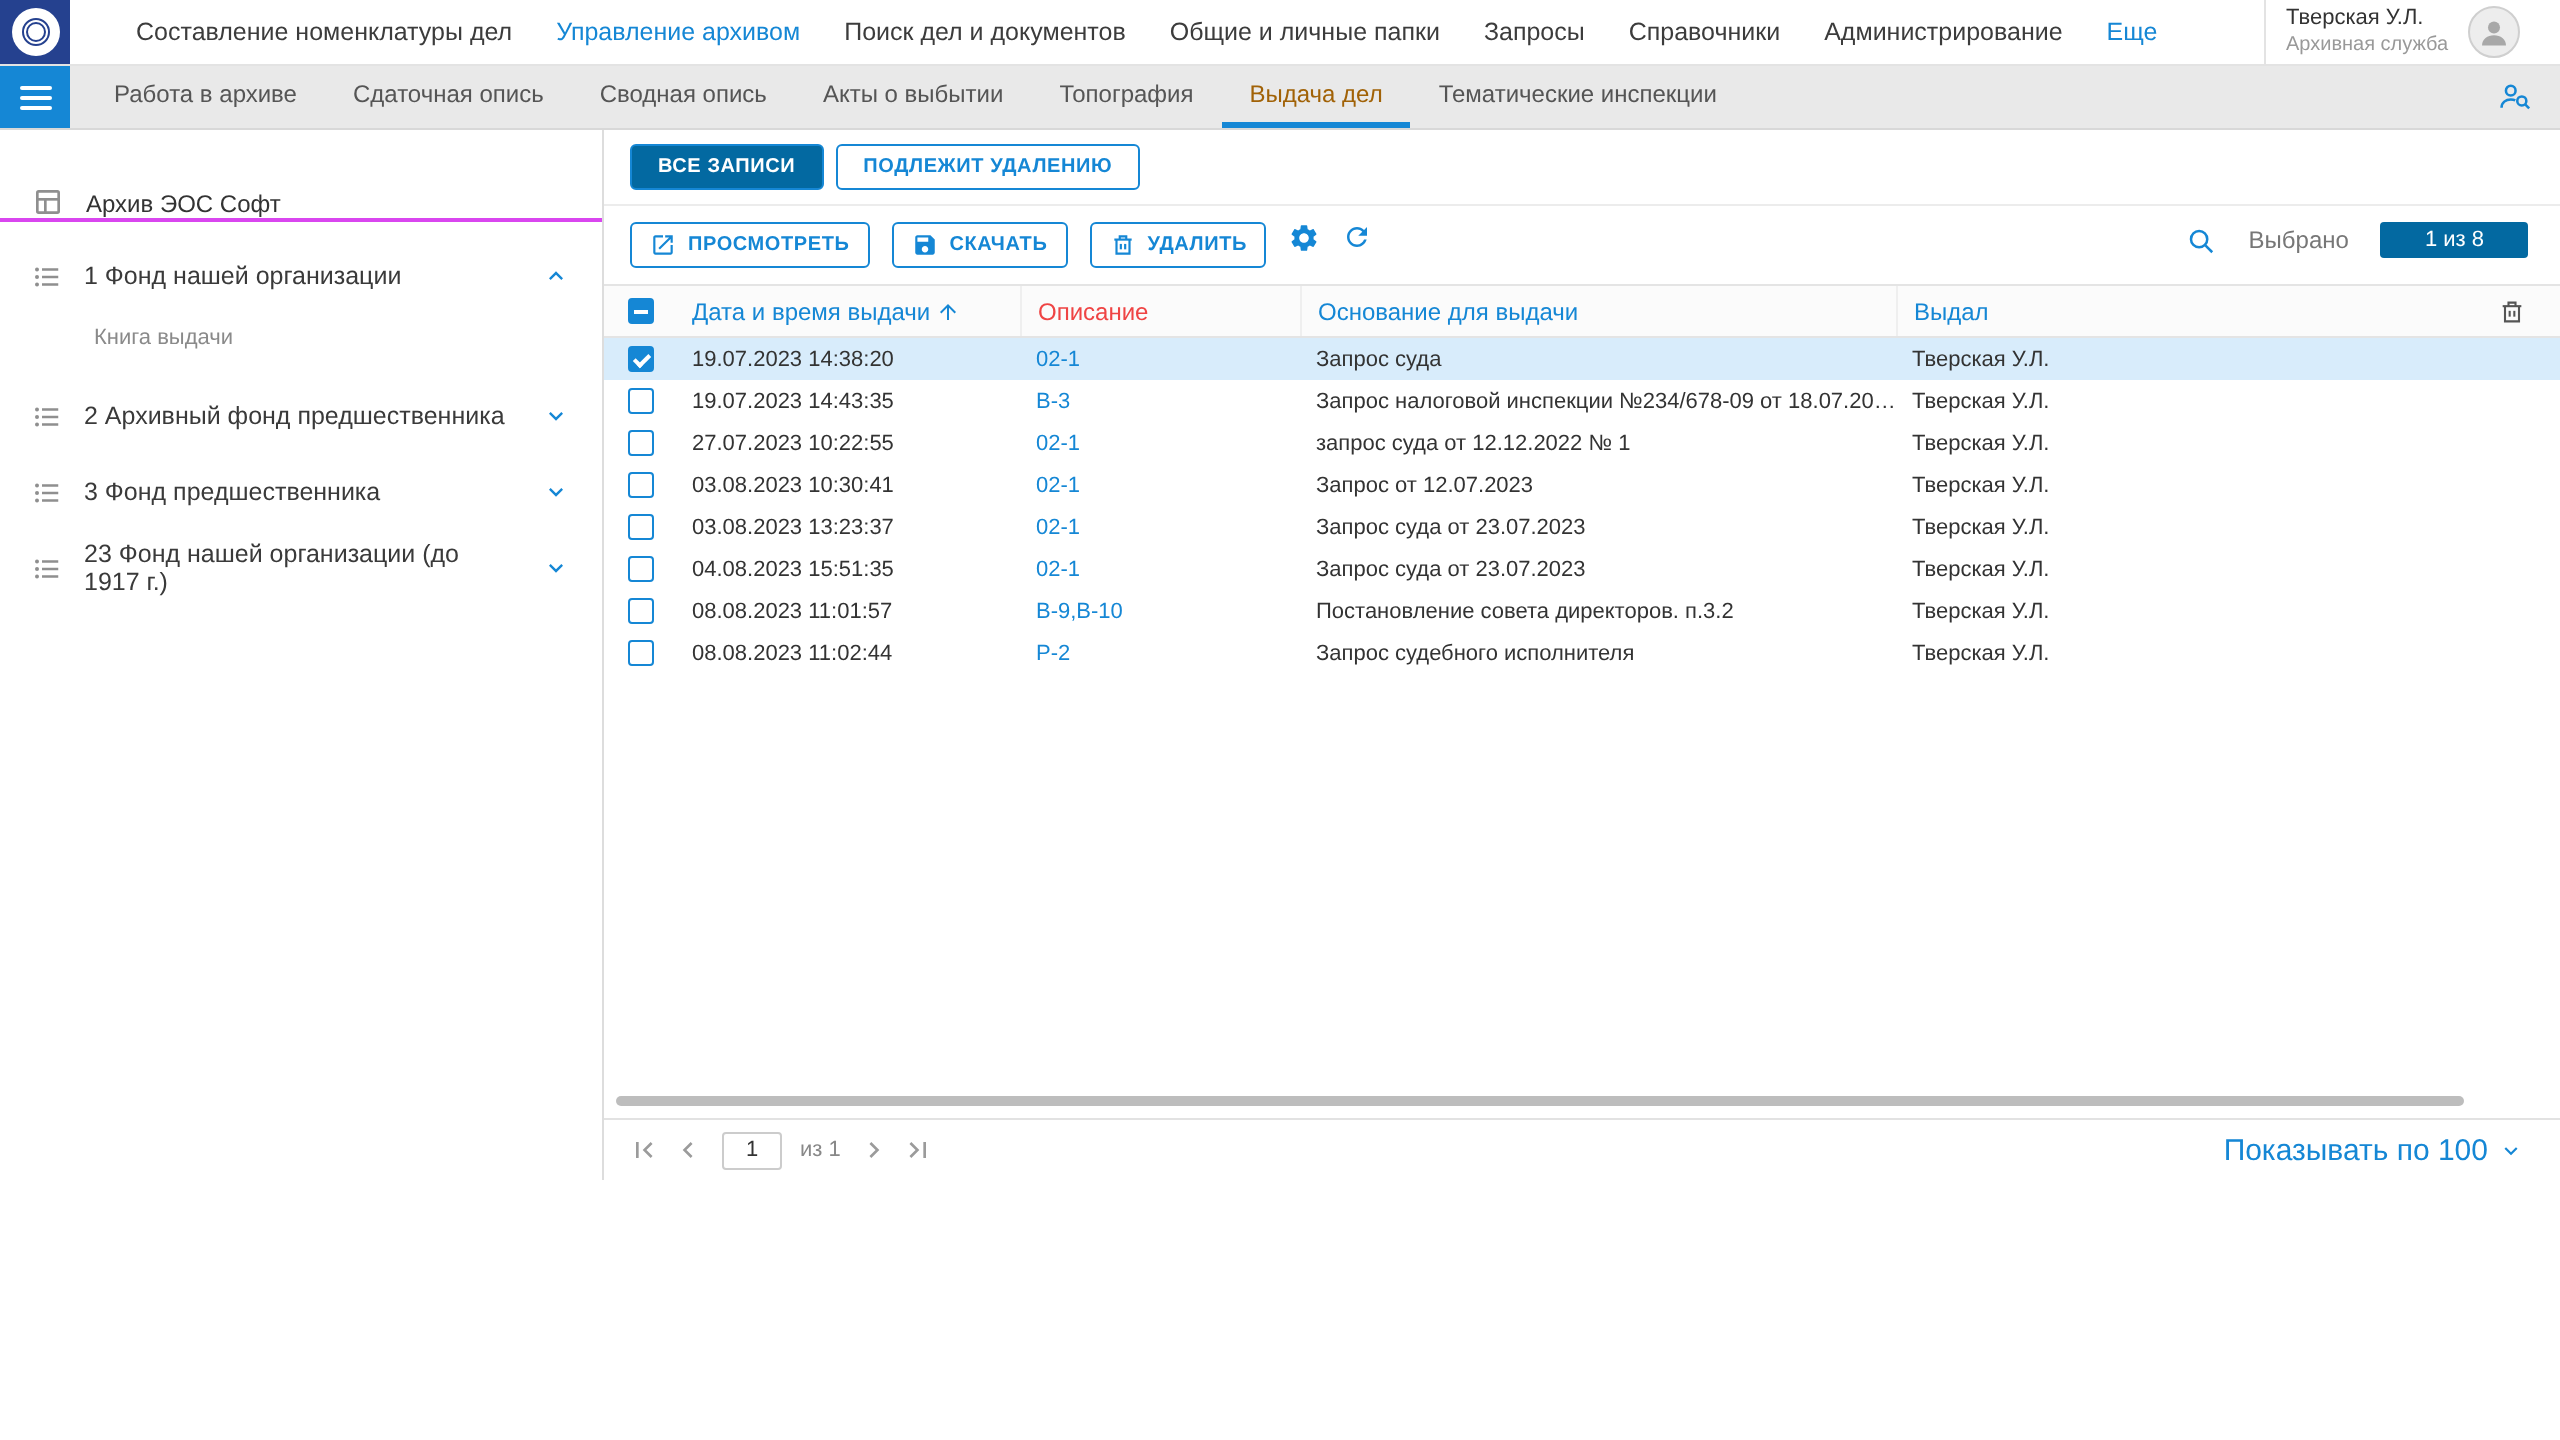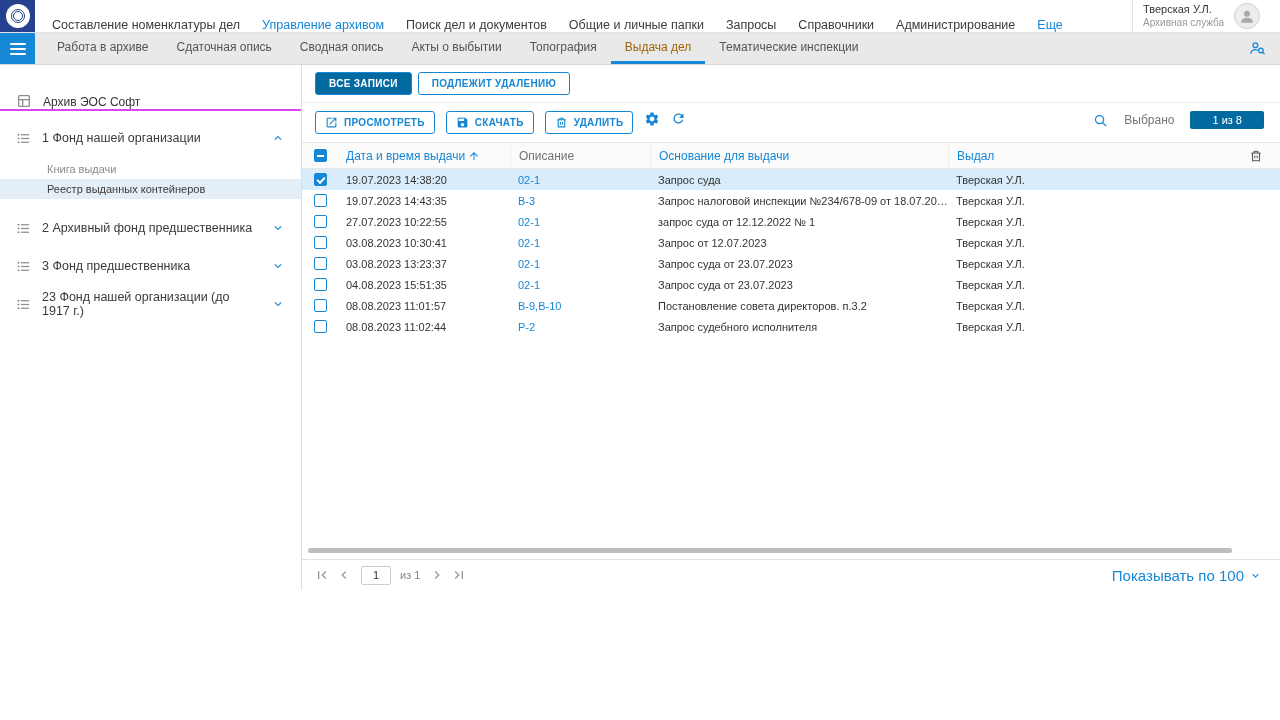"Составление номенклатуры дел" .topnav { align-items: flex-end -> center; padding-left: 6px -> 22px }
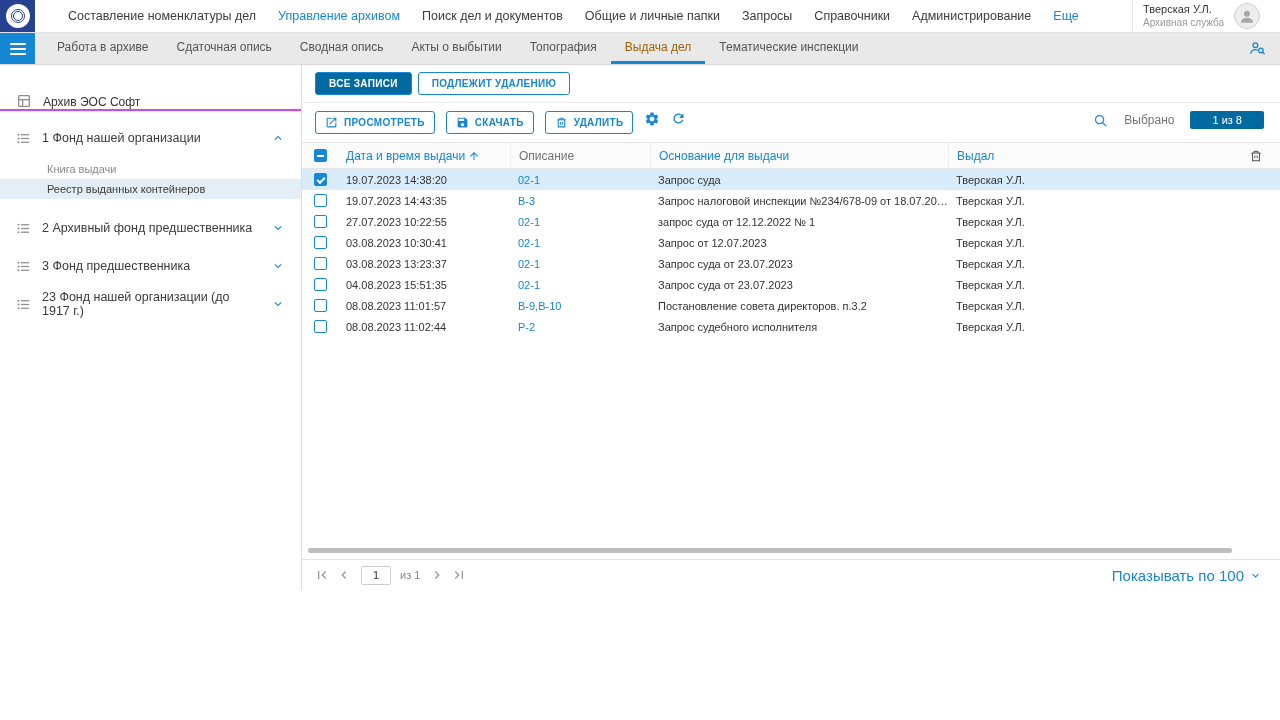"Описание" .th.gray { color: #737373 -> #ef4444 }
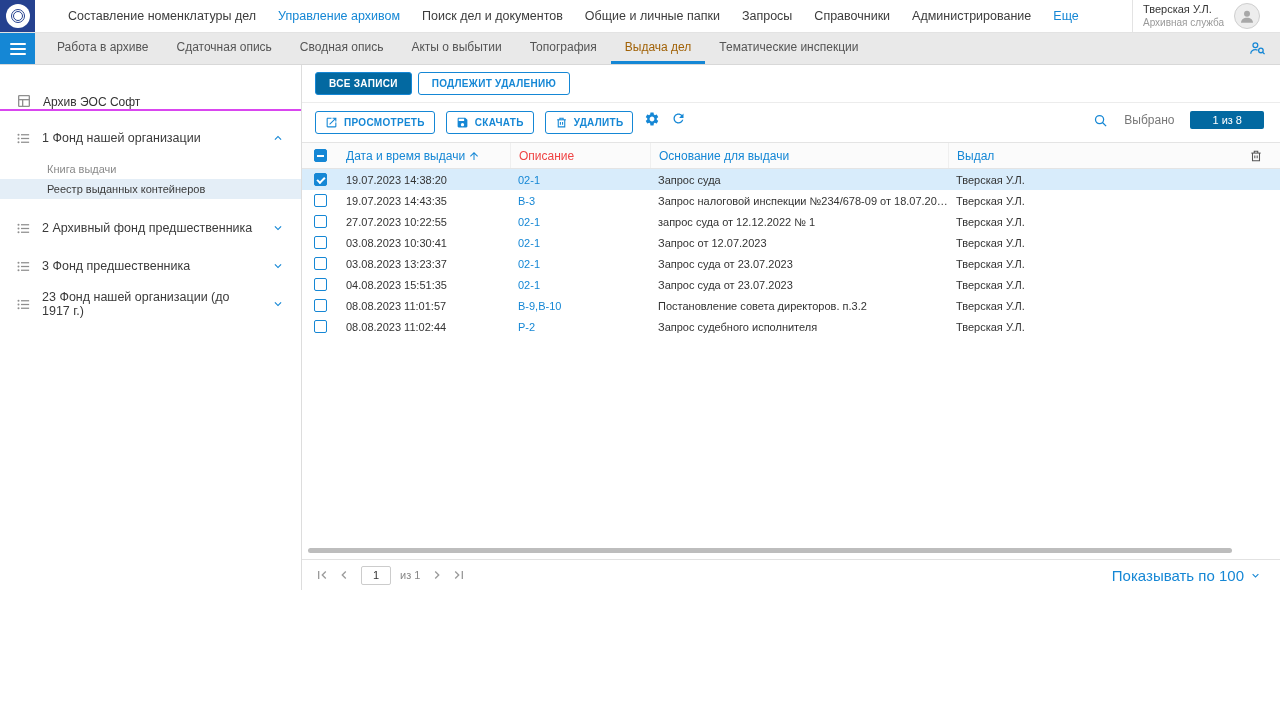"Реестр выданных контейнеров" div.tchild { html: <div>Реестр выданных контейнеров</div> -> none }
